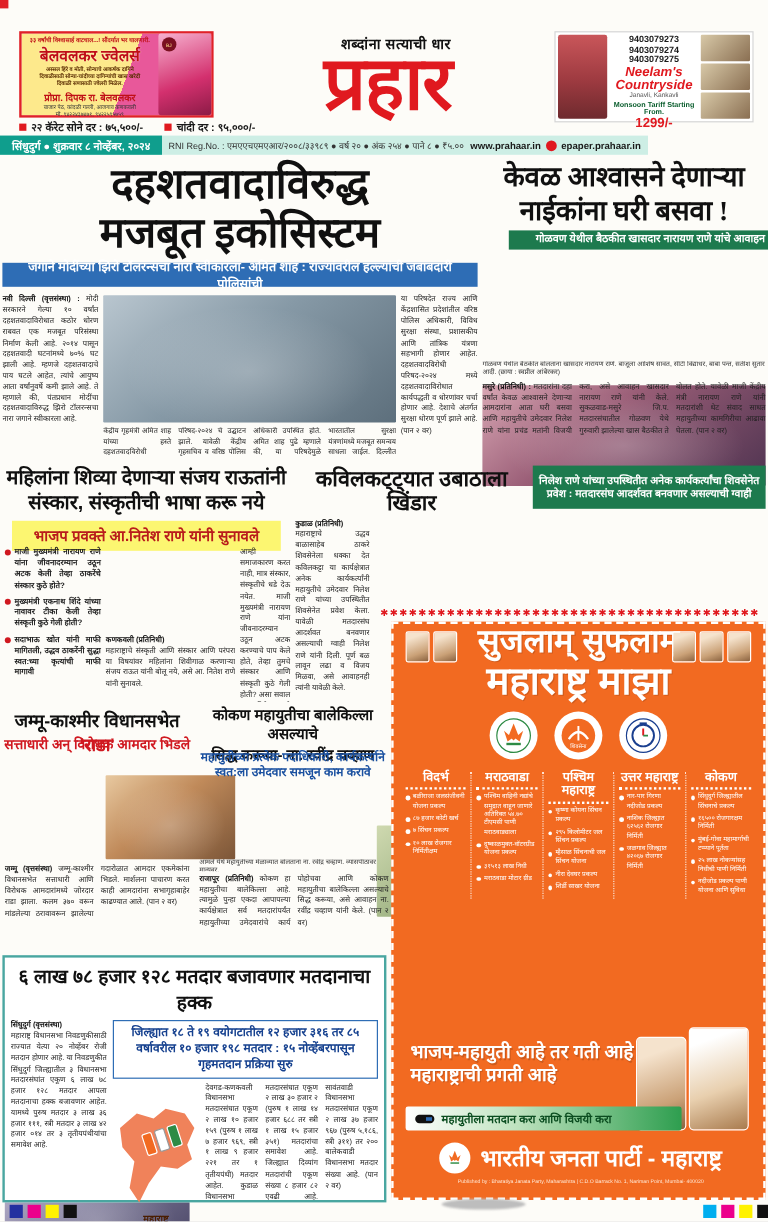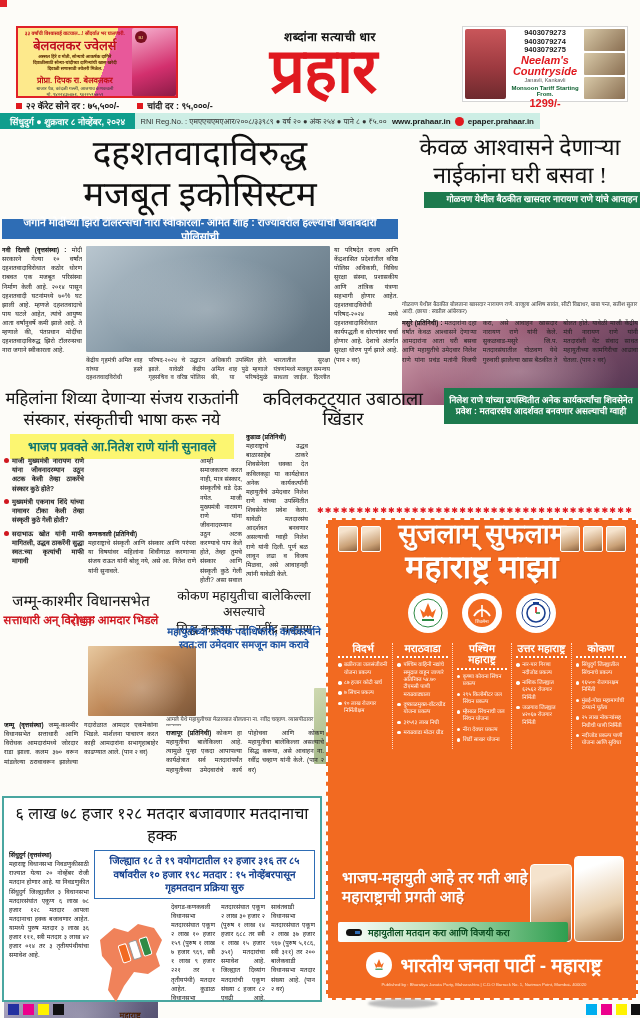"दहशतवादाविरुद्ध" .hl { font-weight: normal -> bold }
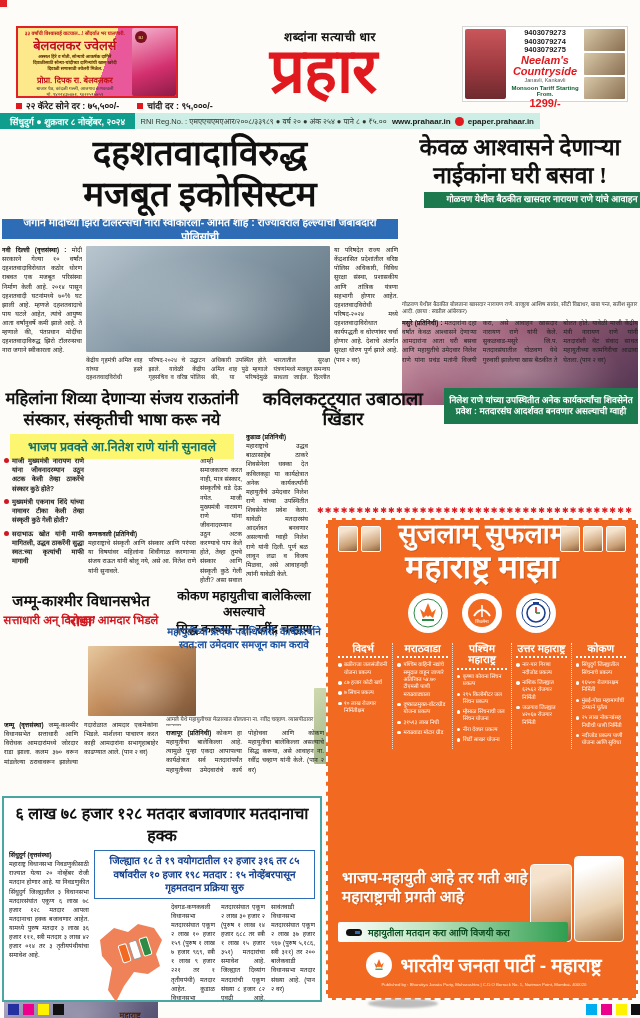"भाजप प्रवक्ते आ.नितेश राणे यांनी" .strip-yellow { color: #0f766e -> #b91c1c }
